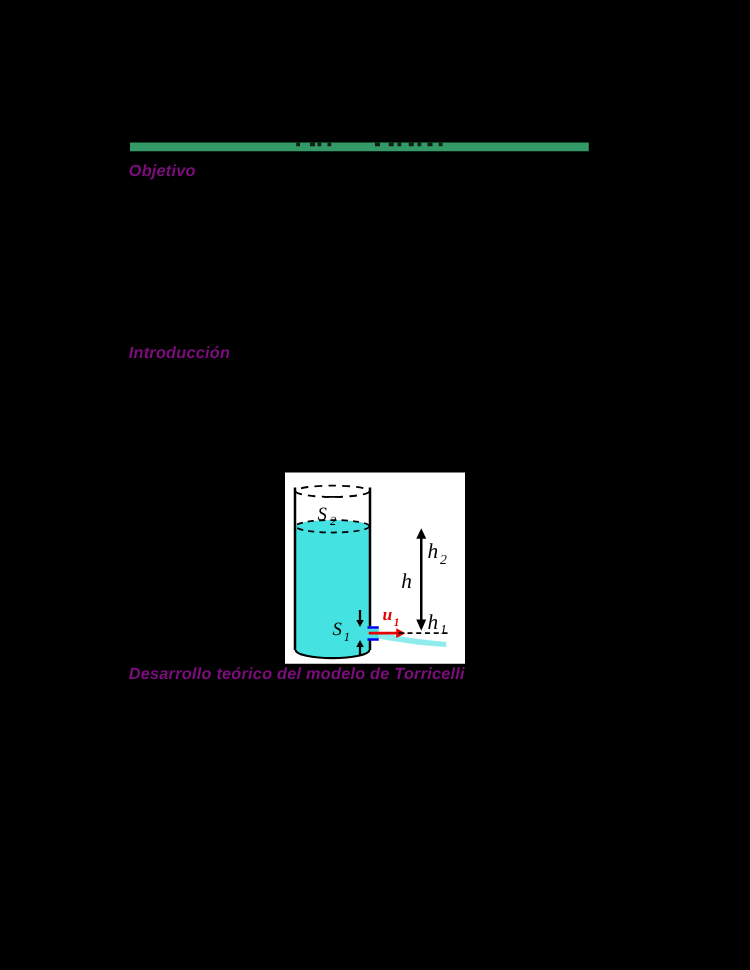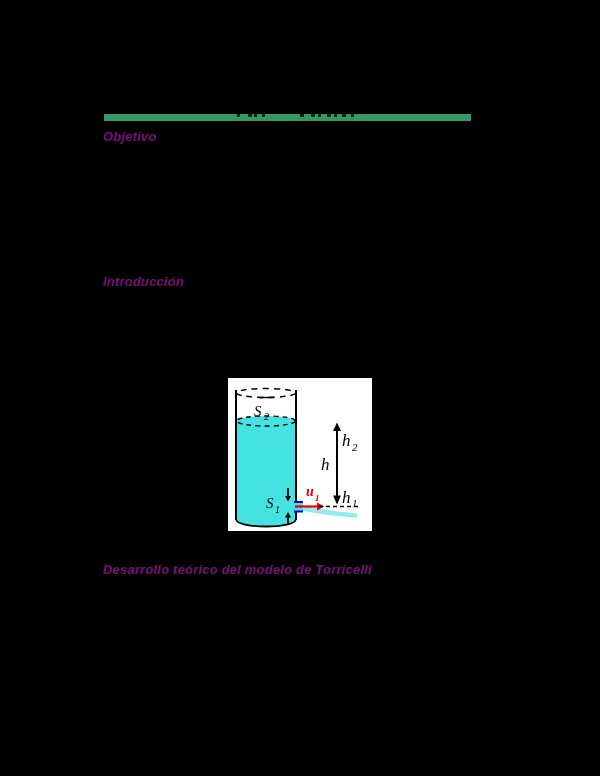"Desarrollo teórico del modelo de" .h-desarrollo { top: 563px -> 532px }
